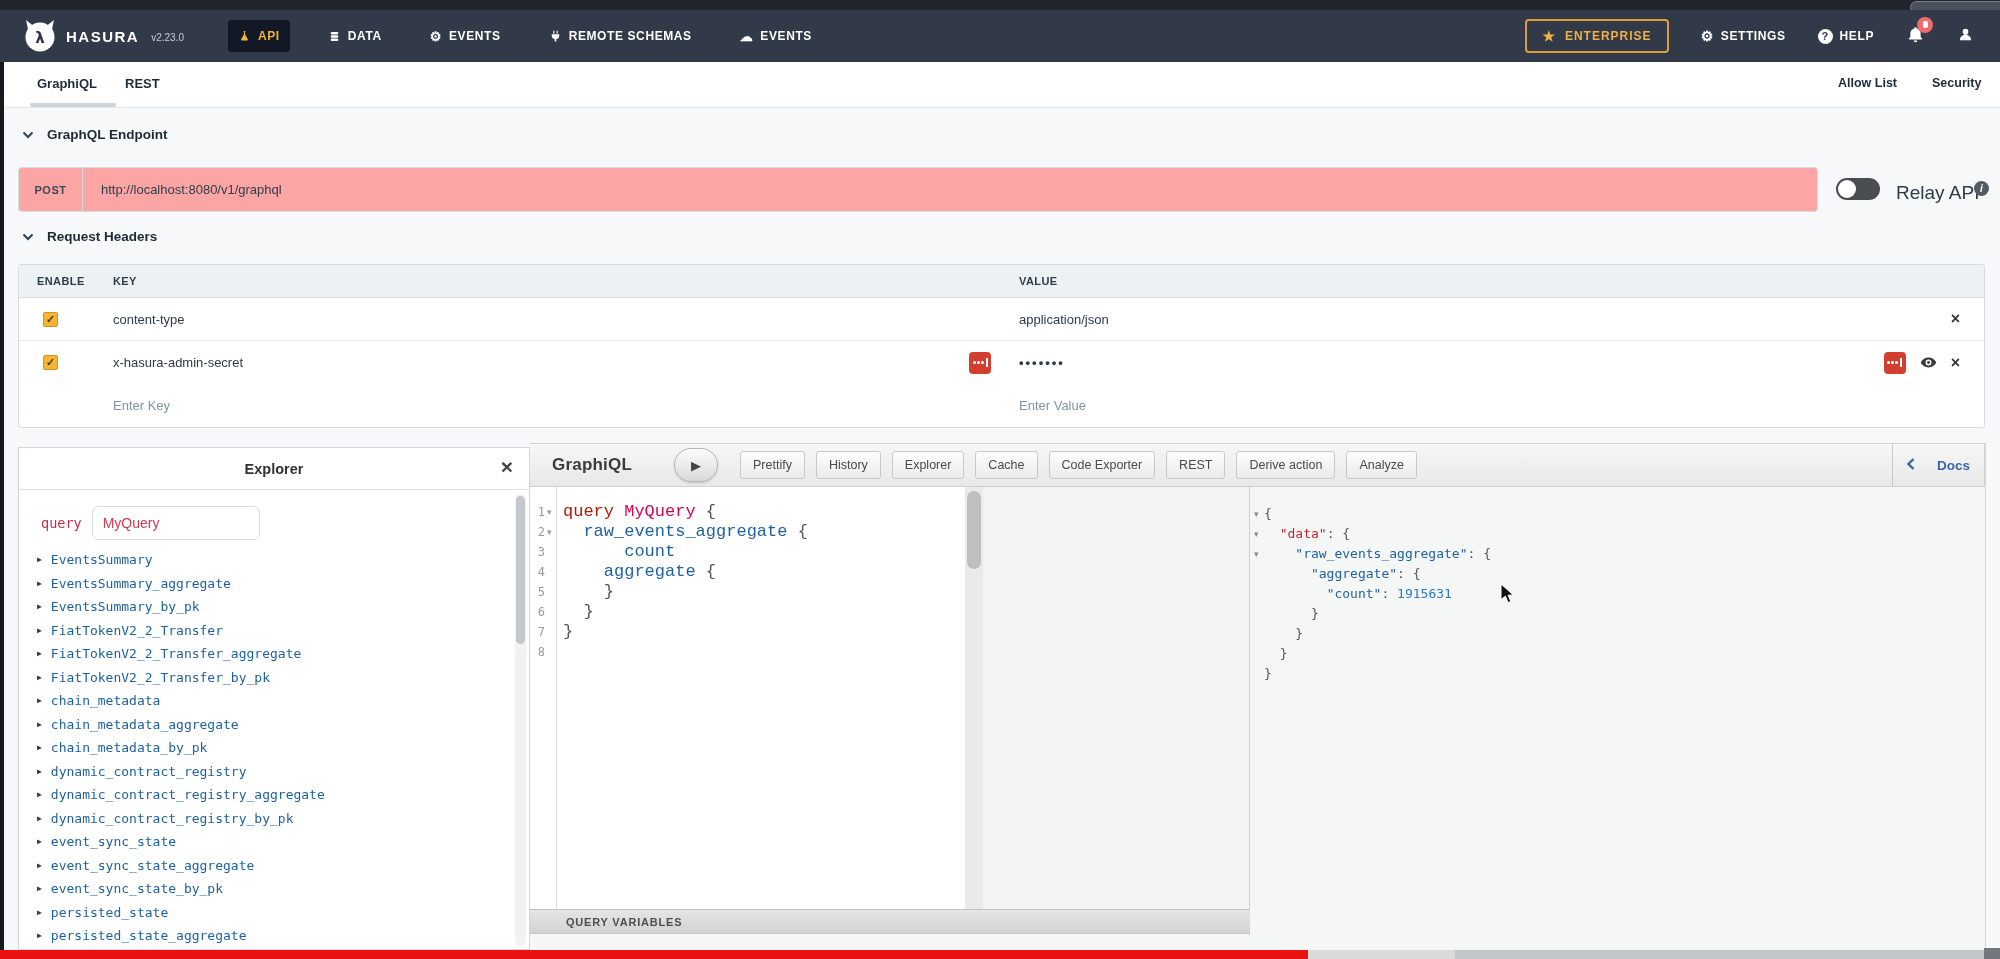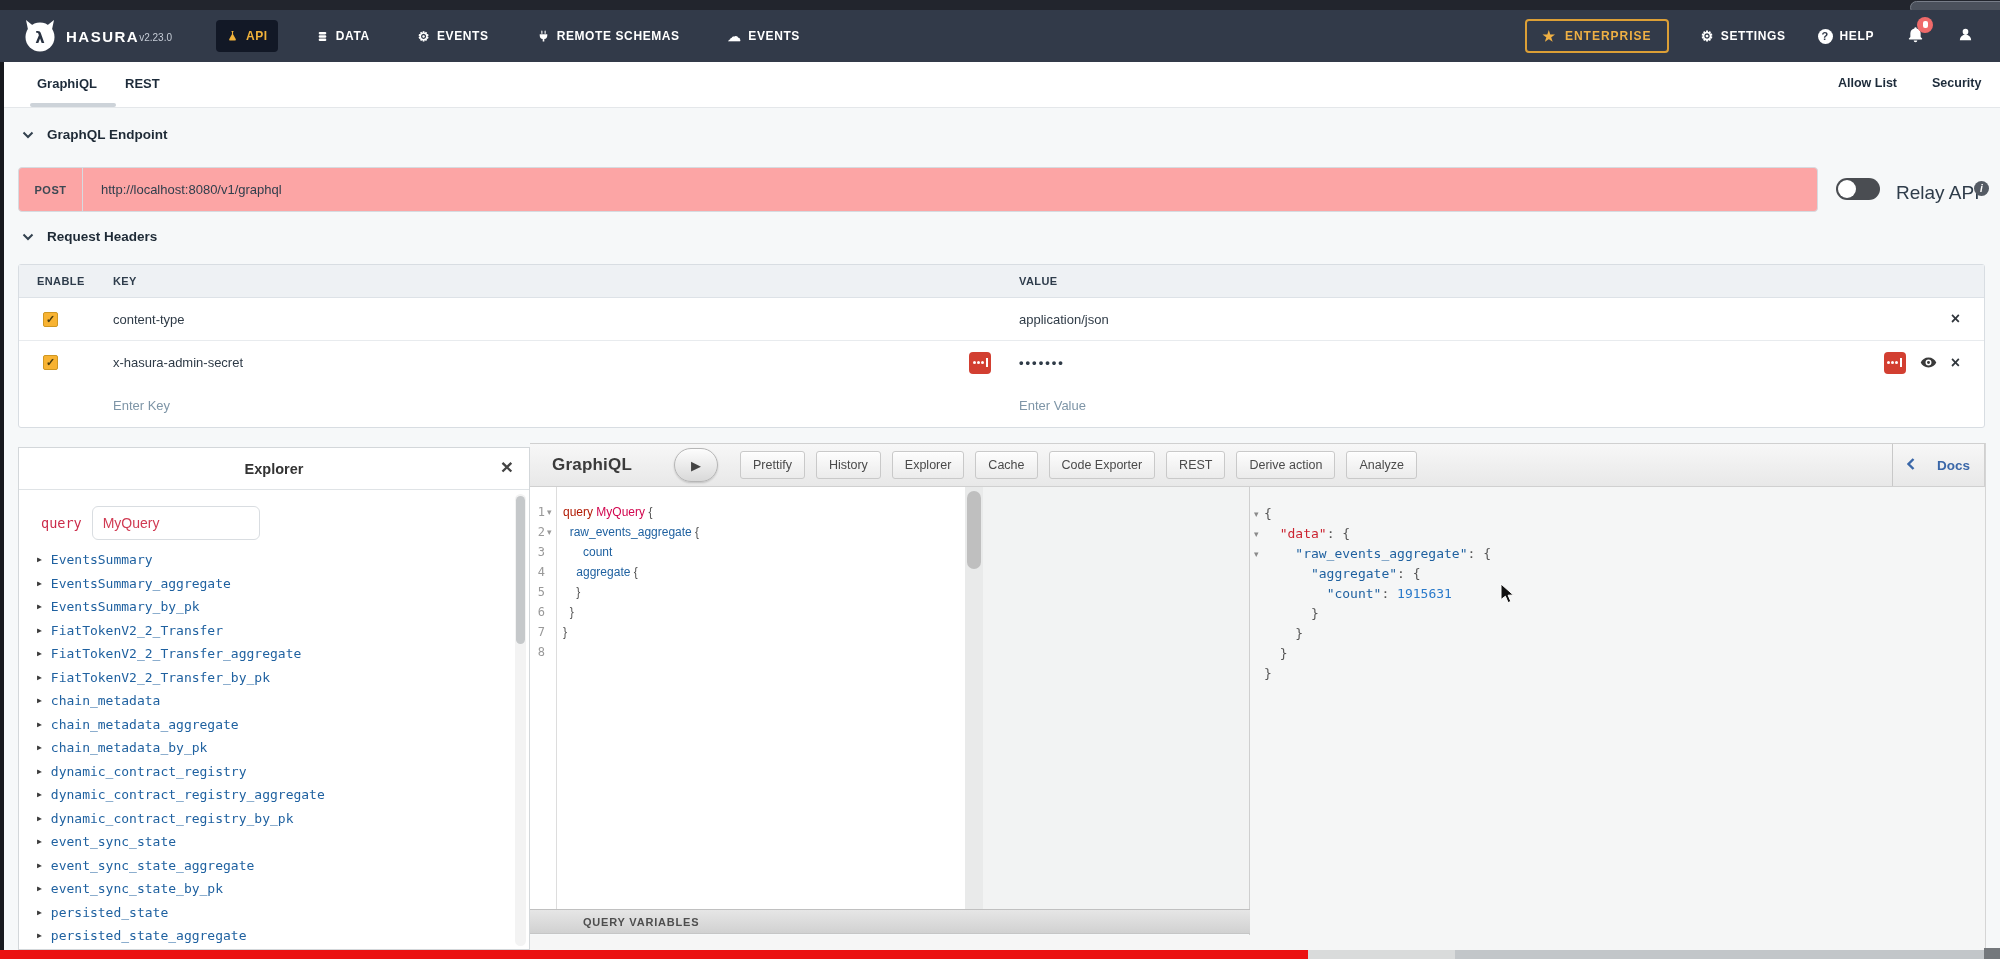"v2.23.0" .ver { margin-left: none -> 12px }
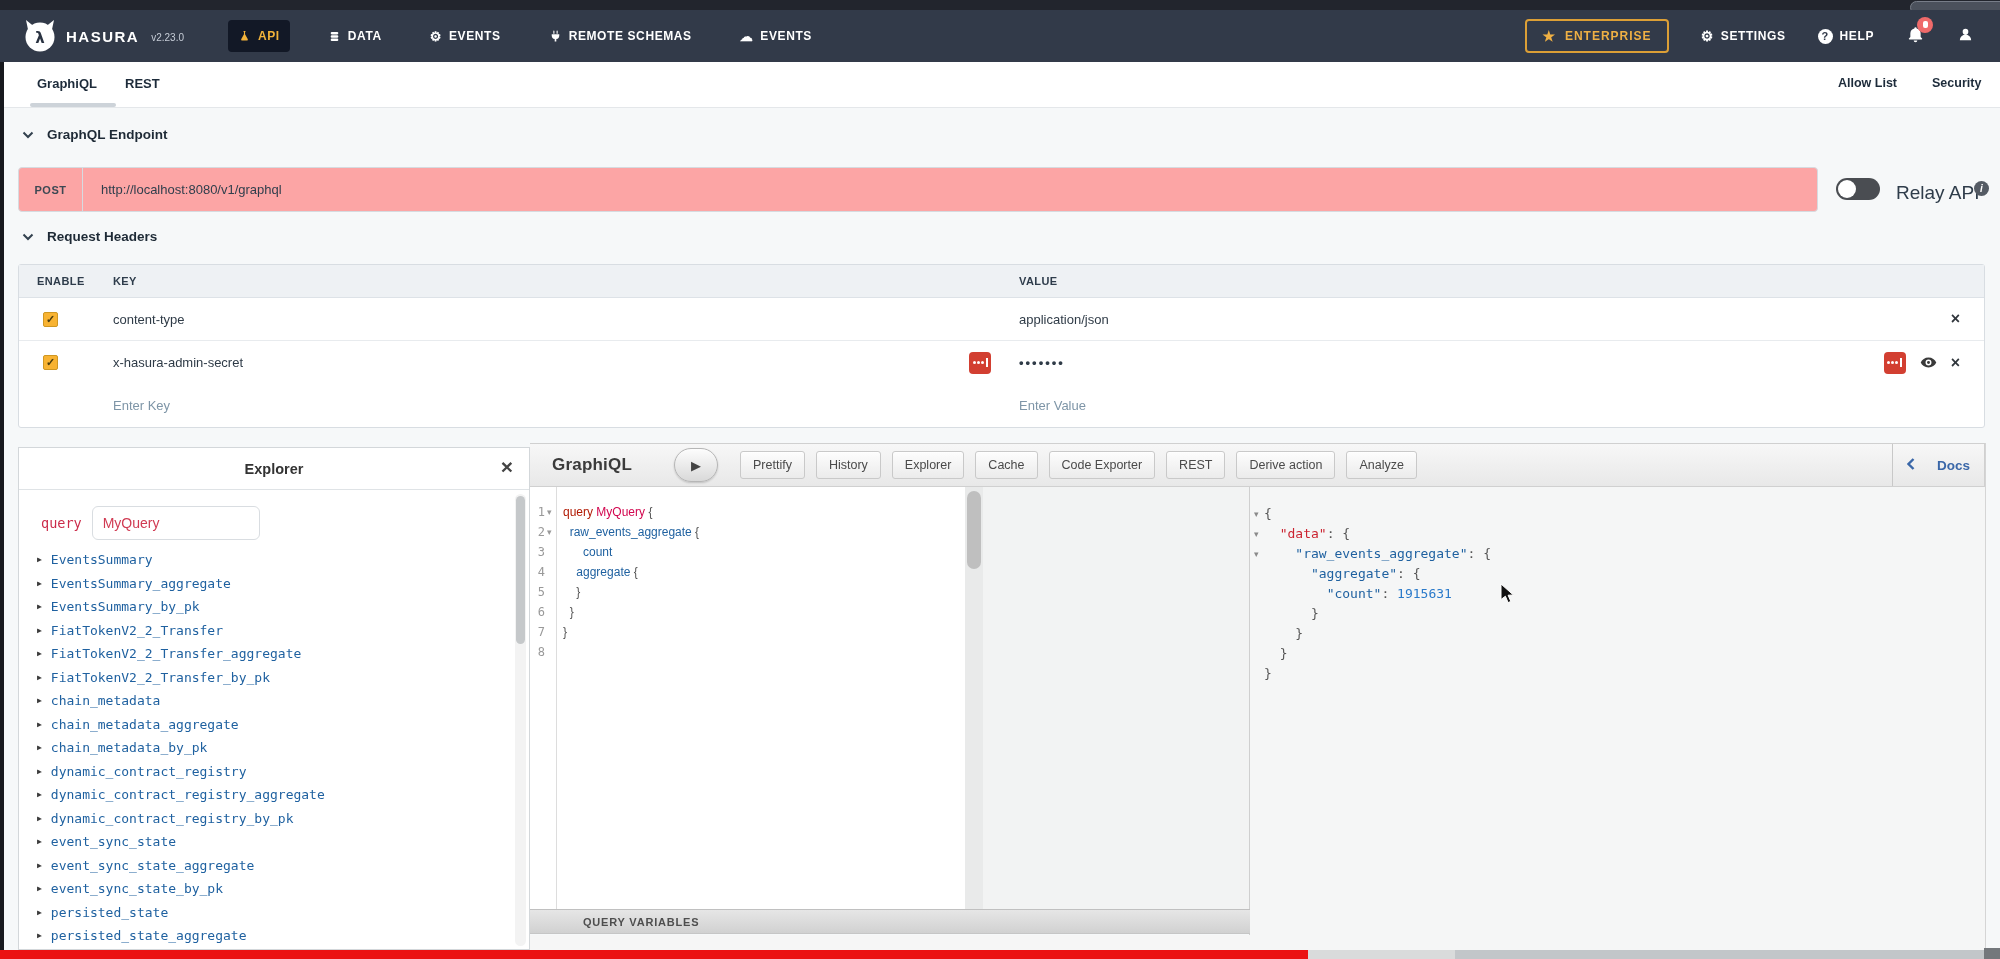"query MyQuery {" .cline { font-family: Liberation Sans, sans-serif -> Liberation Mono, monospace; font-size: 12px -> 17px }
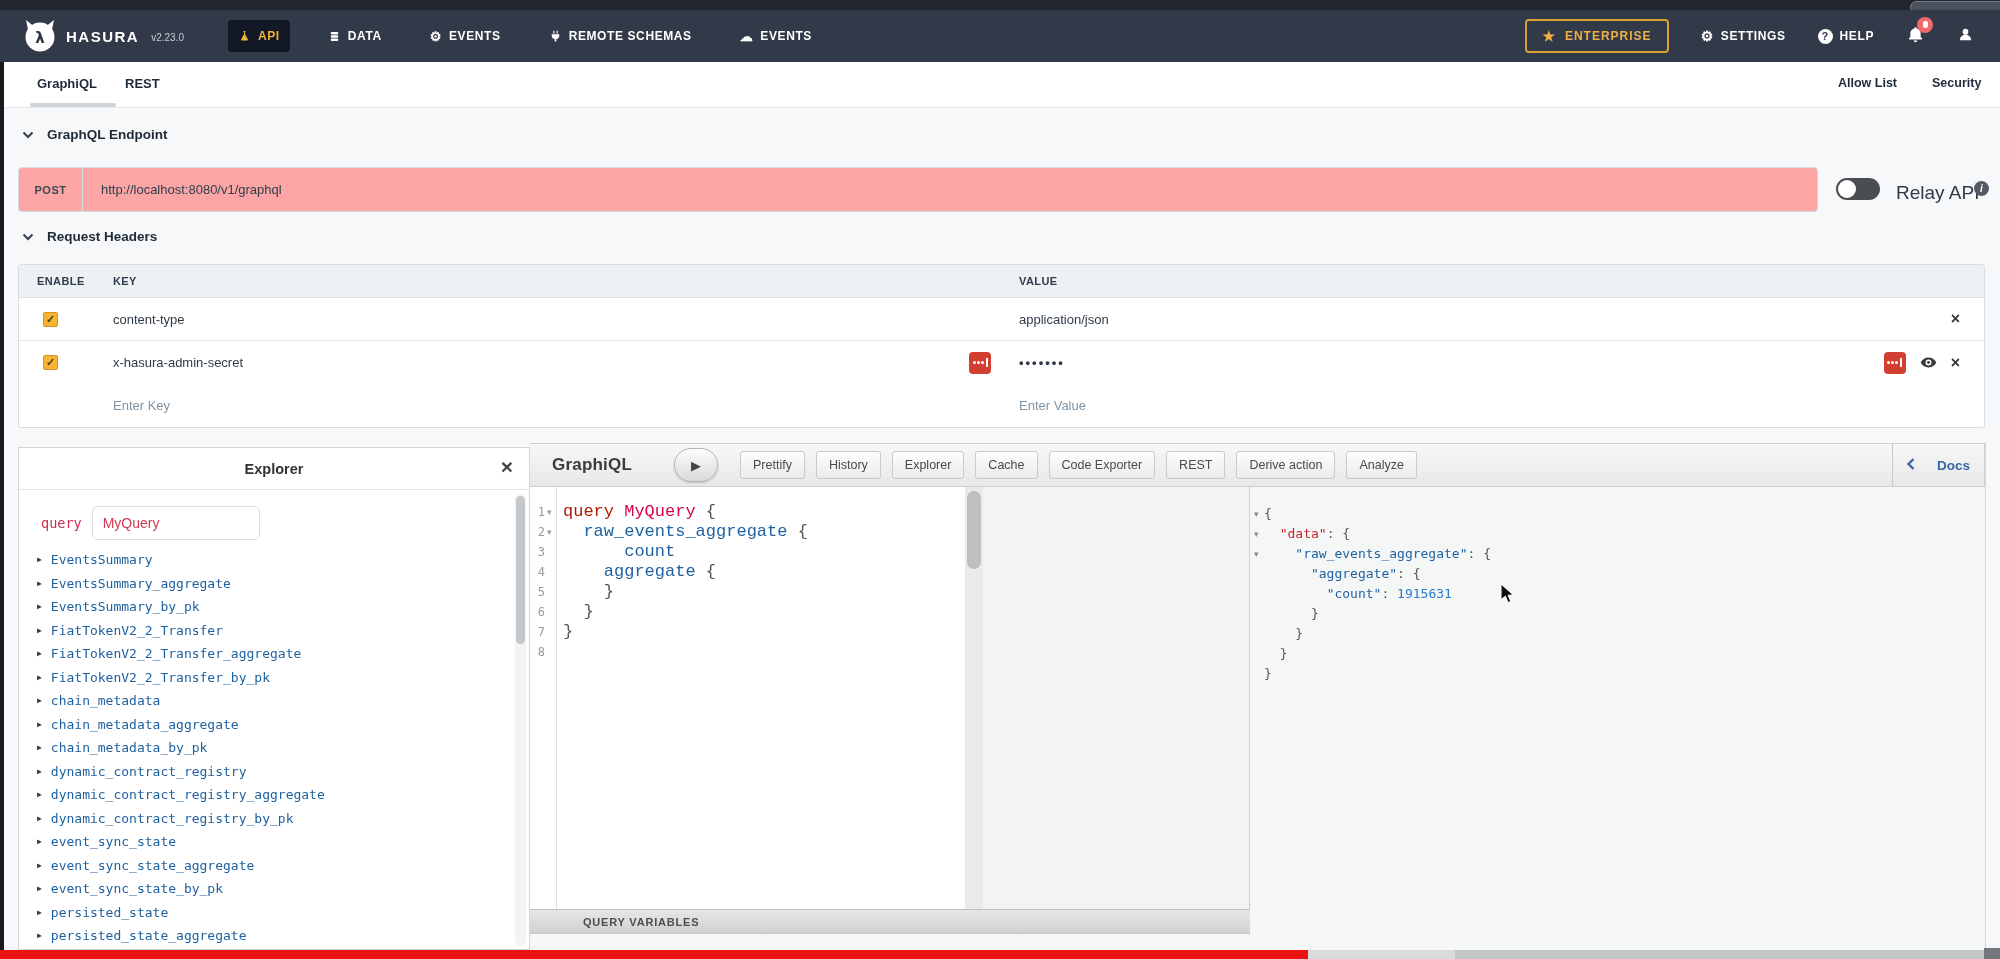"QUERY VARIABLES" .varbar { padding-left: 53px -> 36px }
